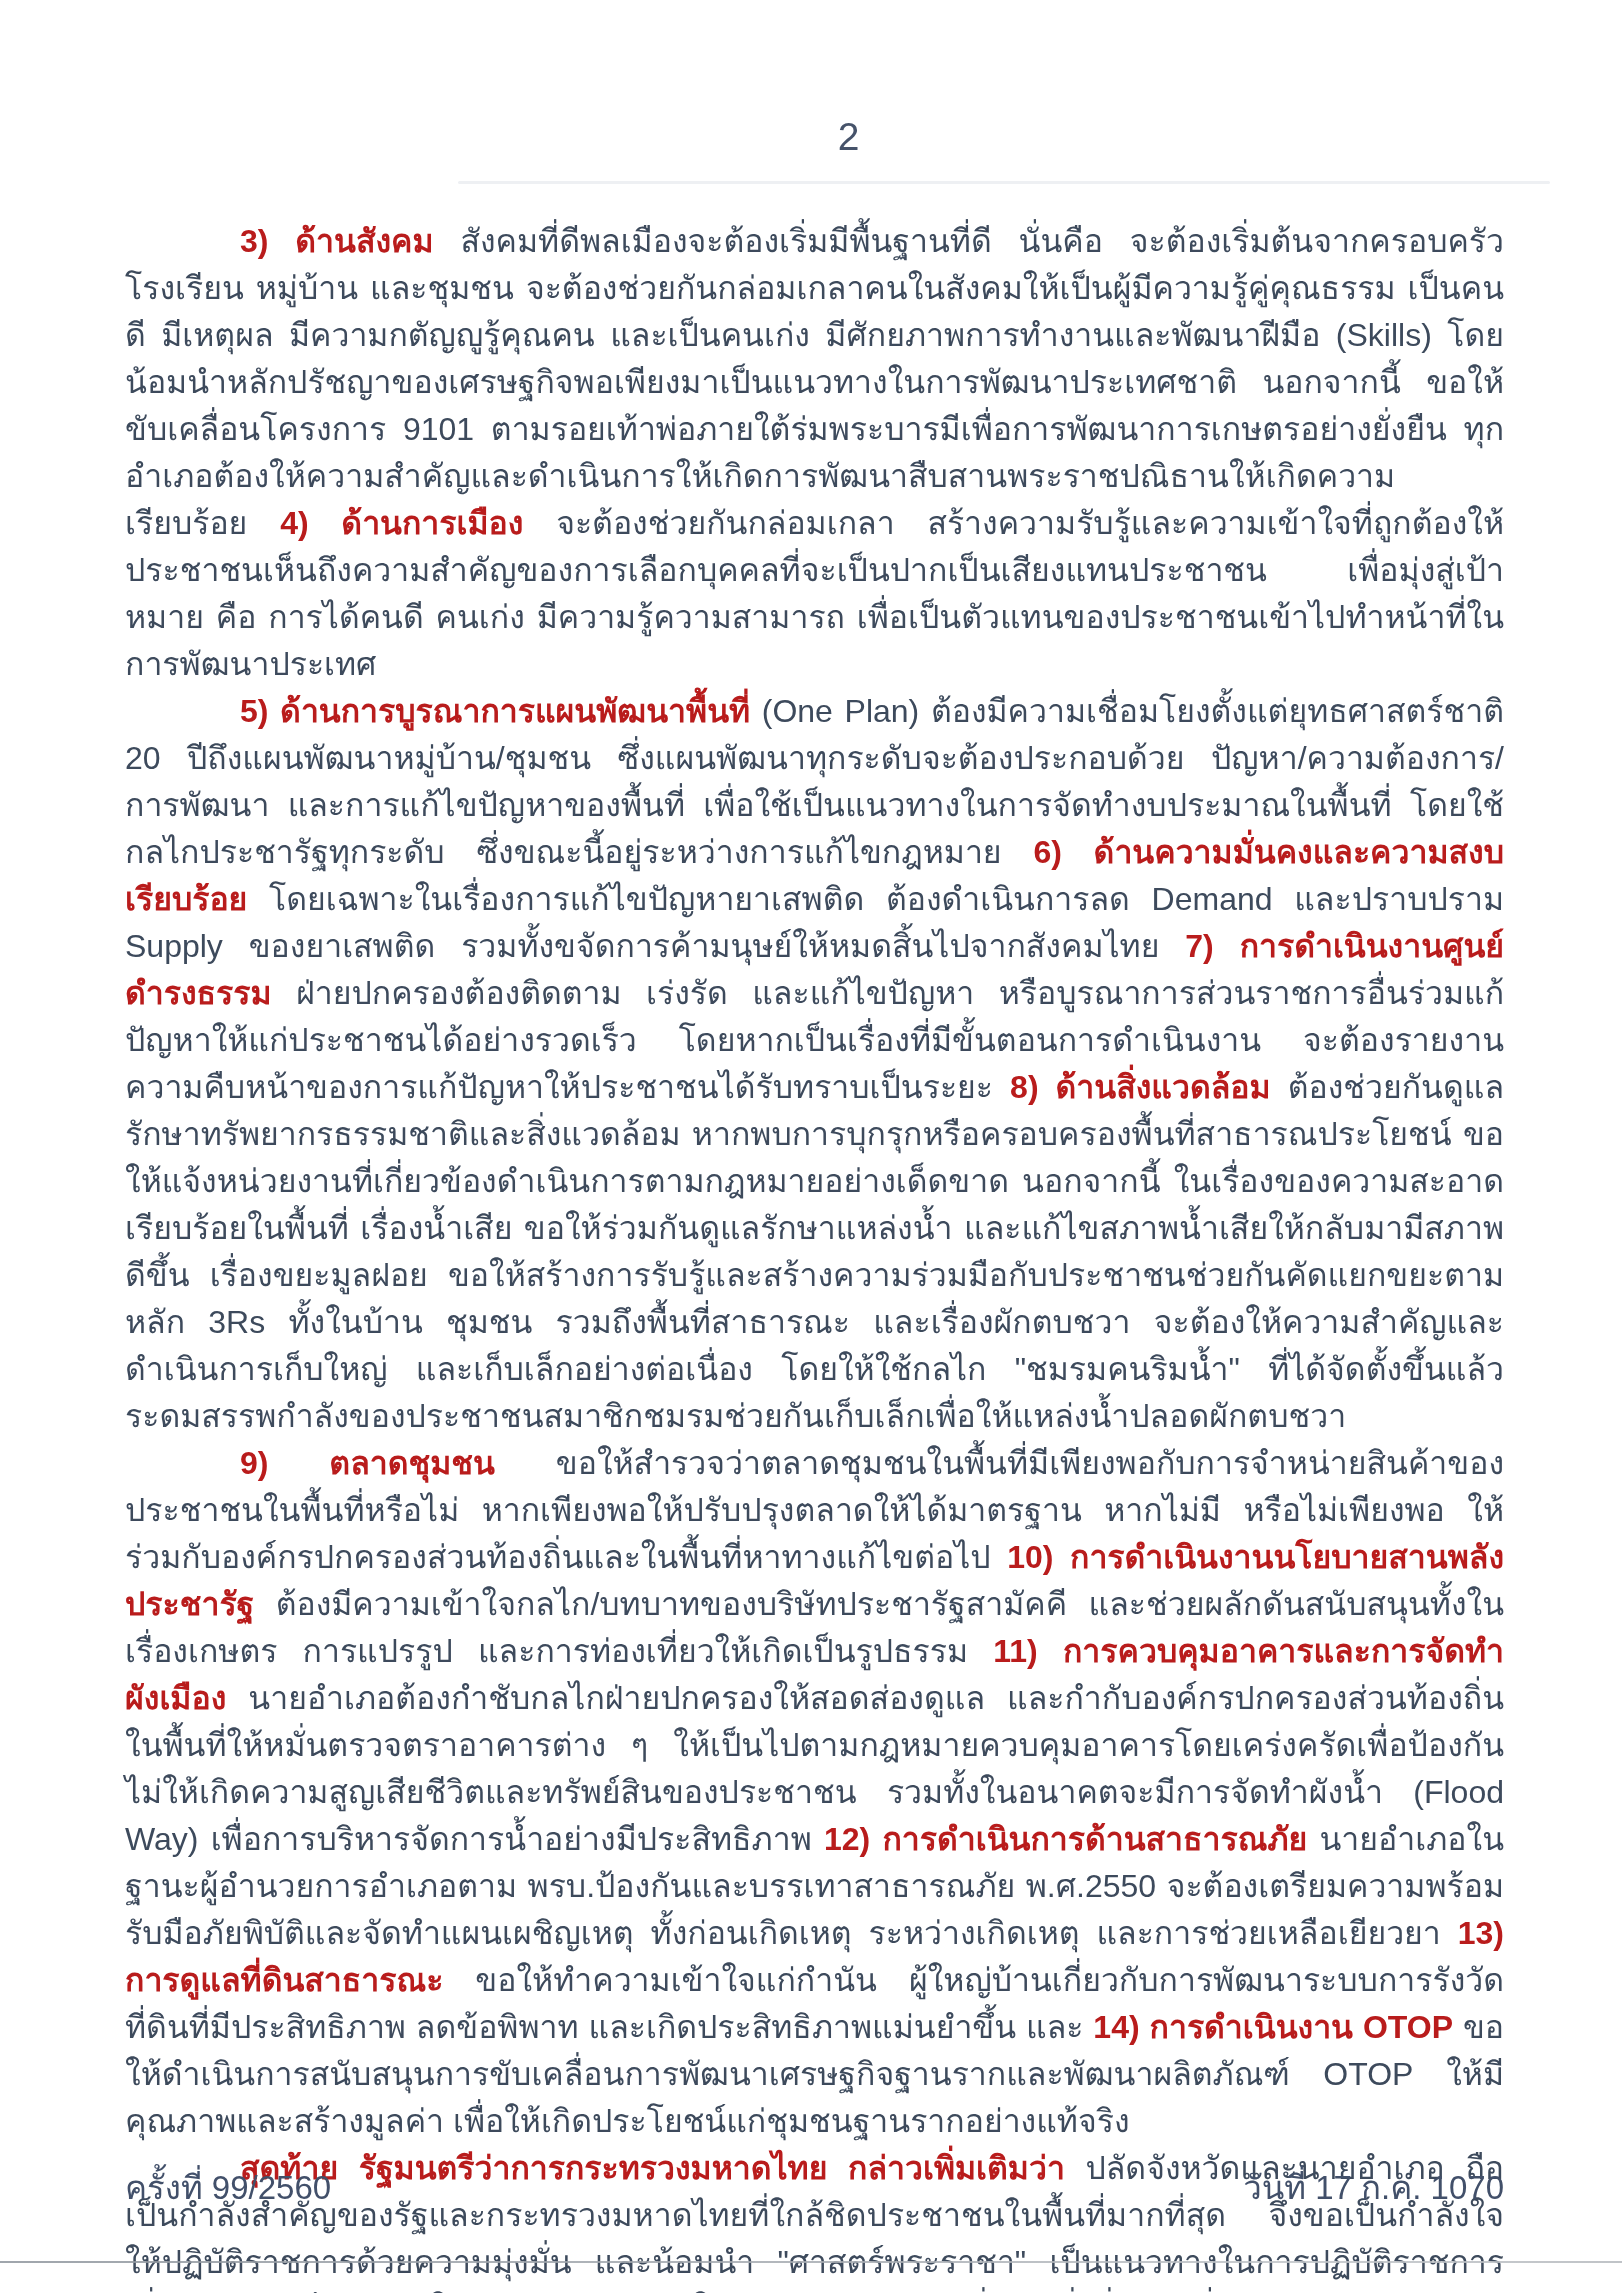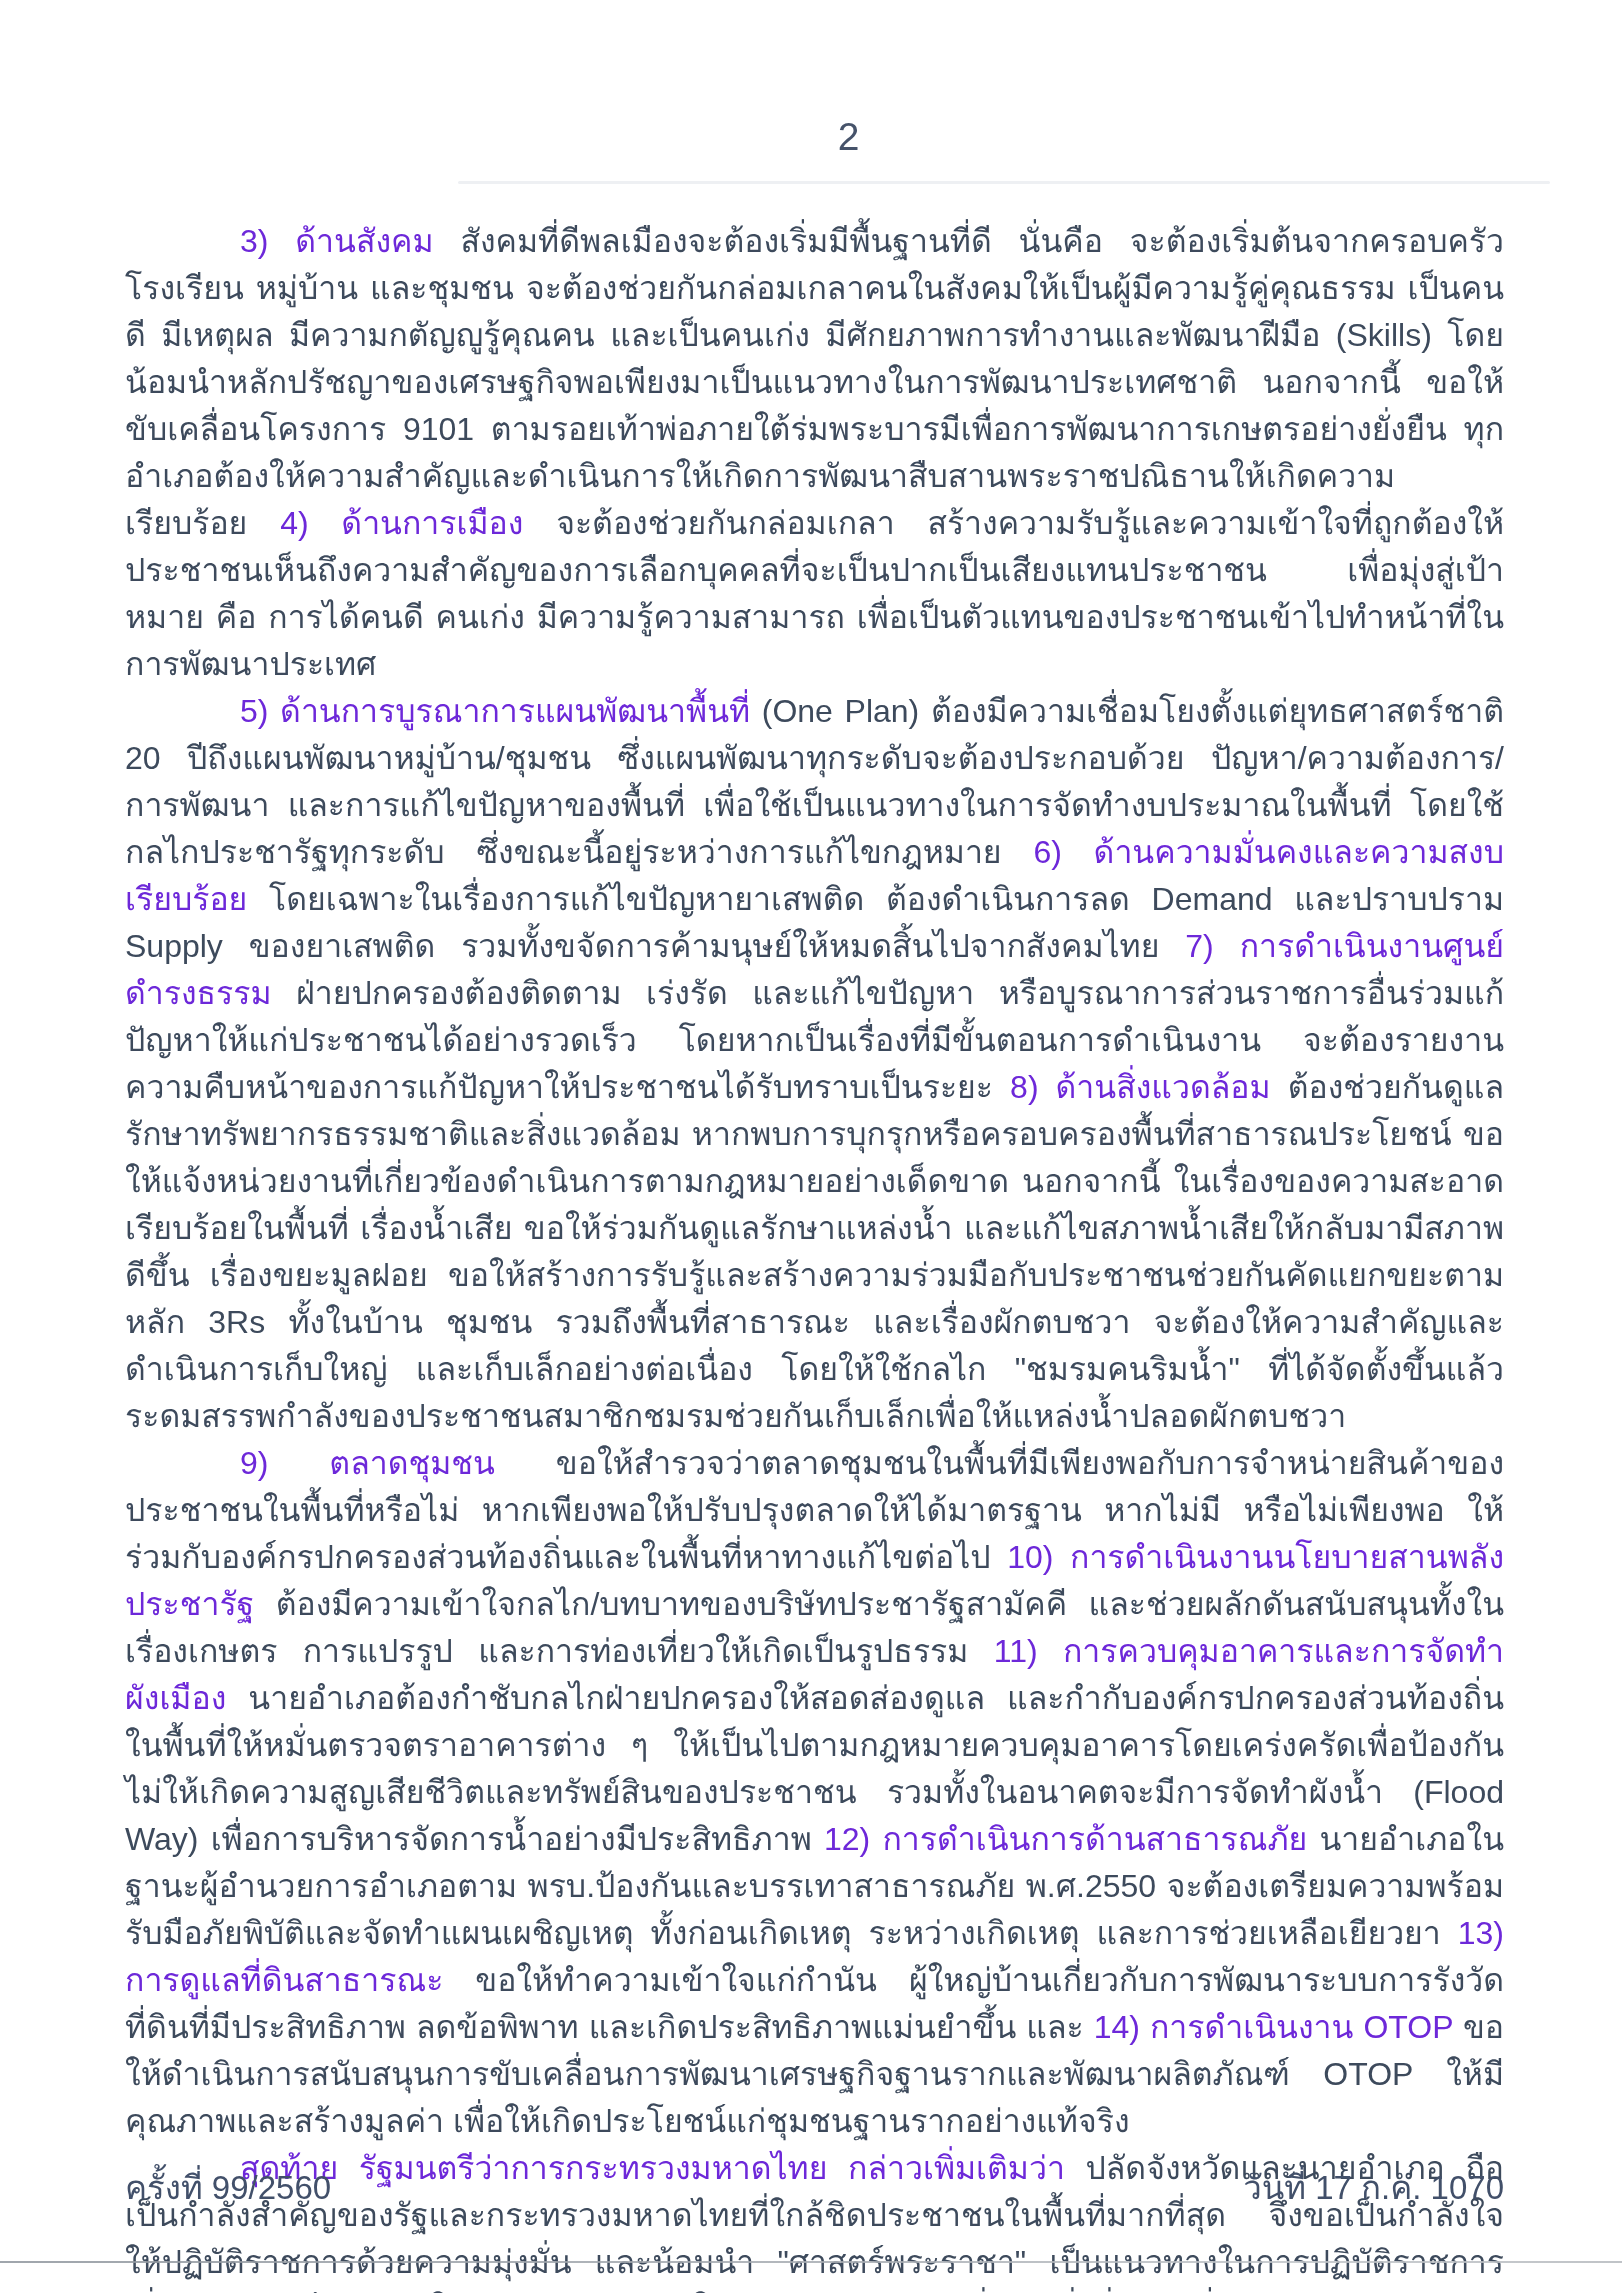"3) ด้านสังคม" .para .b { color: #6d28d9 -> #b91c1c; font-weight: normal -> bold }
